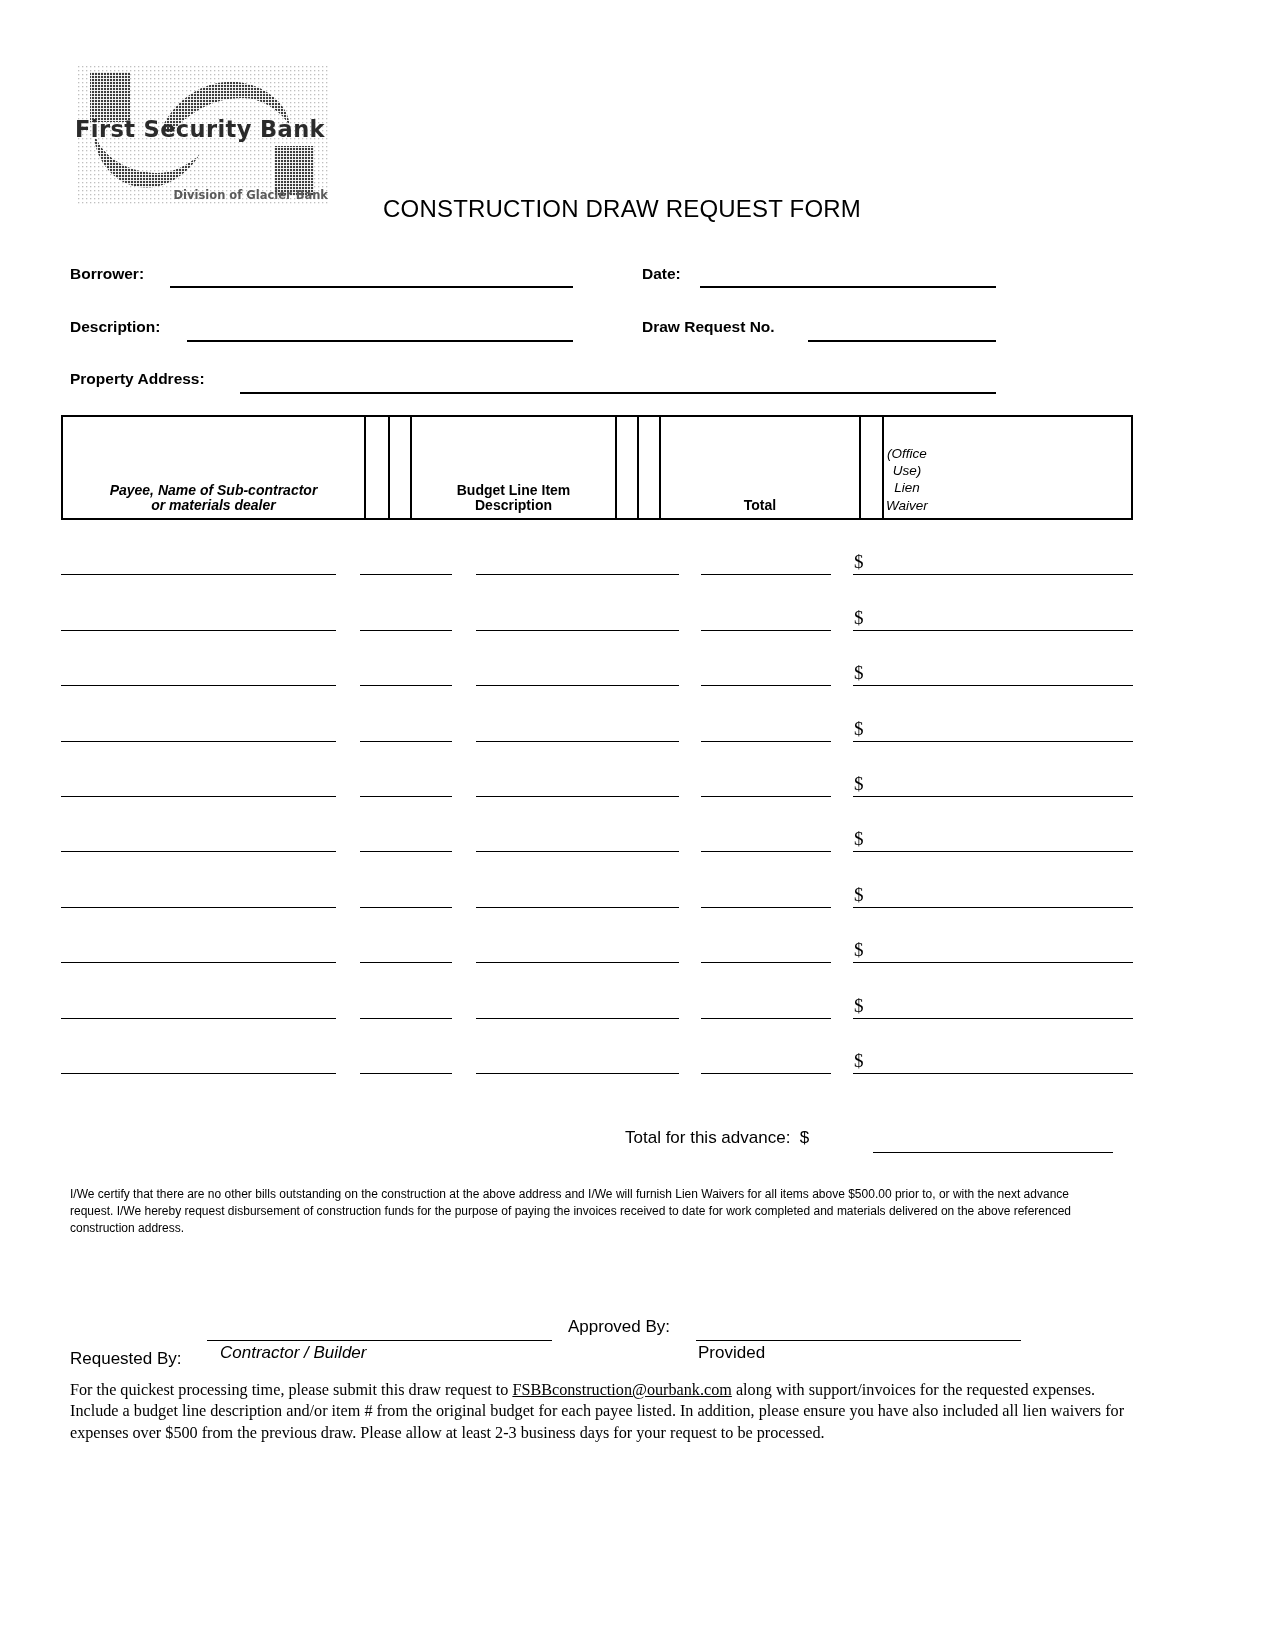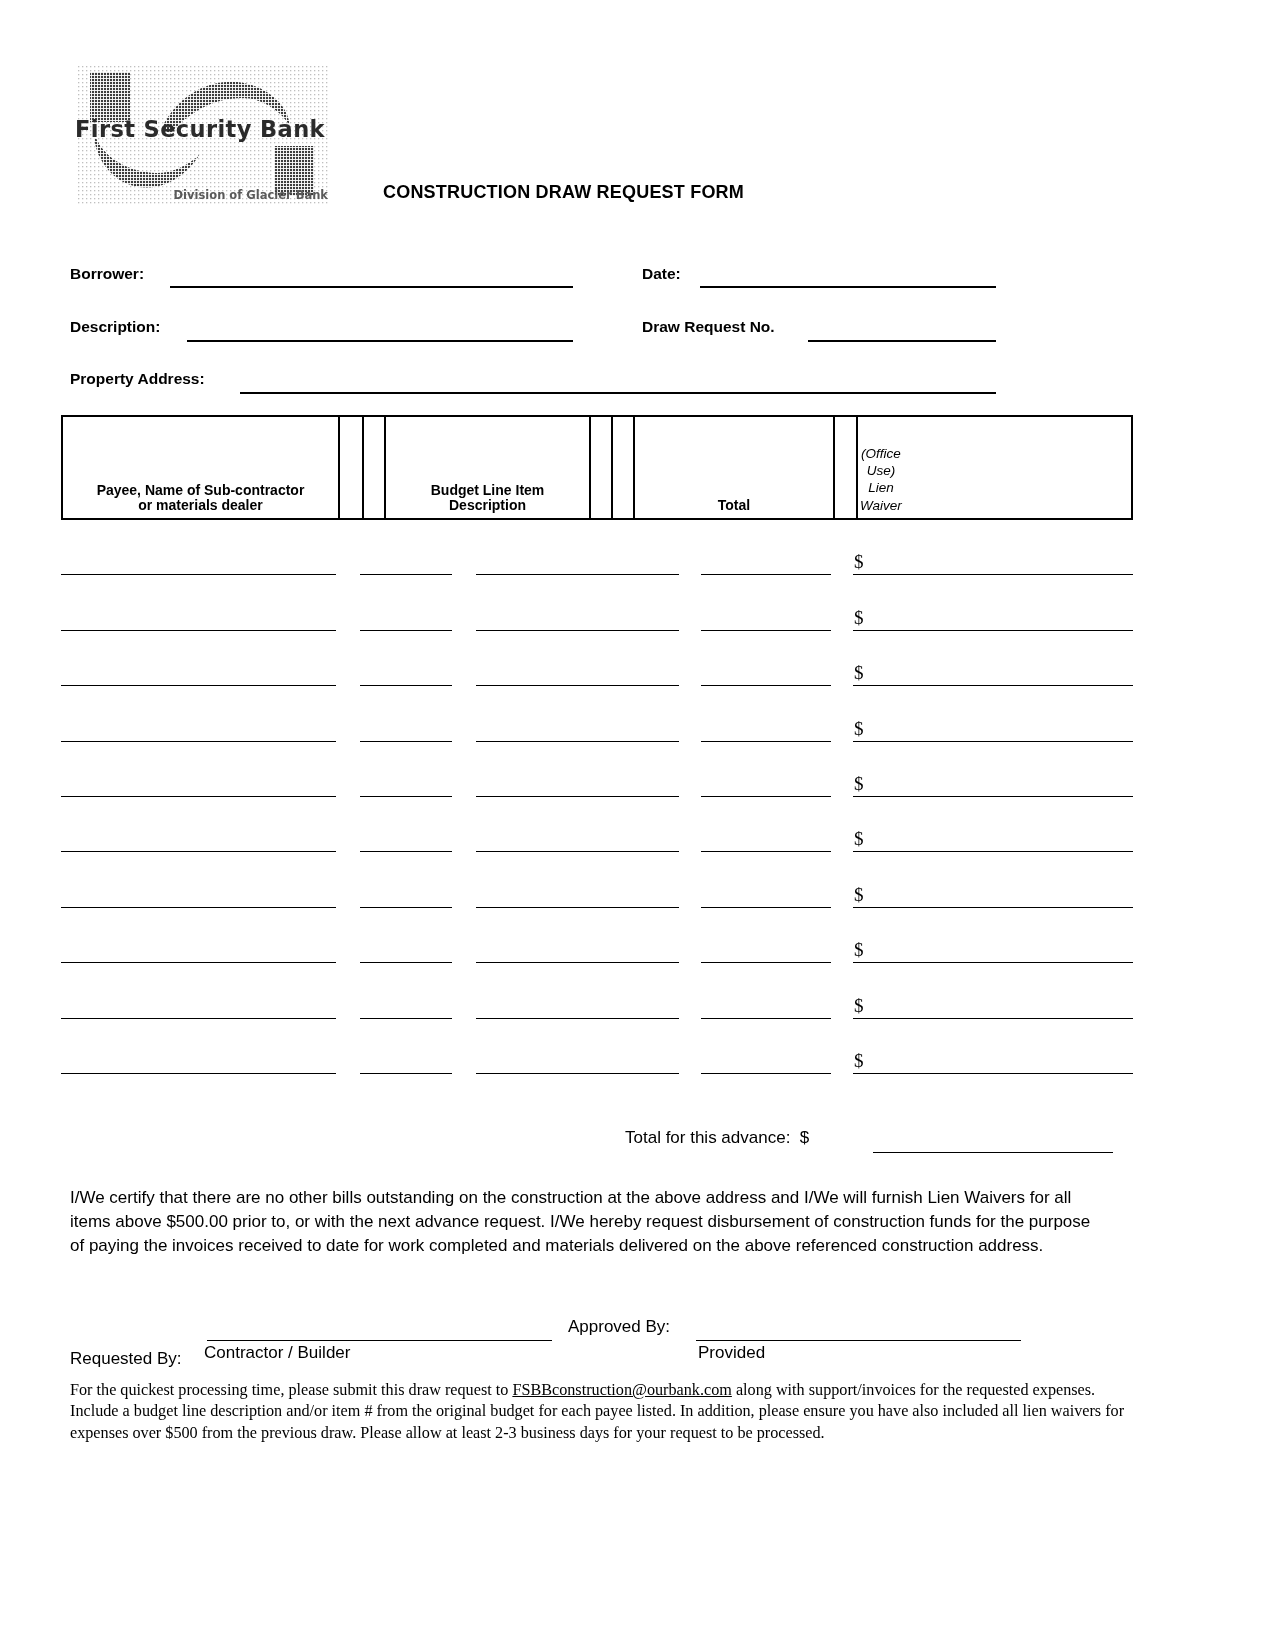"CONSTRUCTION DRAW REQUEST FORM" #form-title { font-size: 18px -> 24px; font-weight: bold -> normal; top: 182px -> 195px }
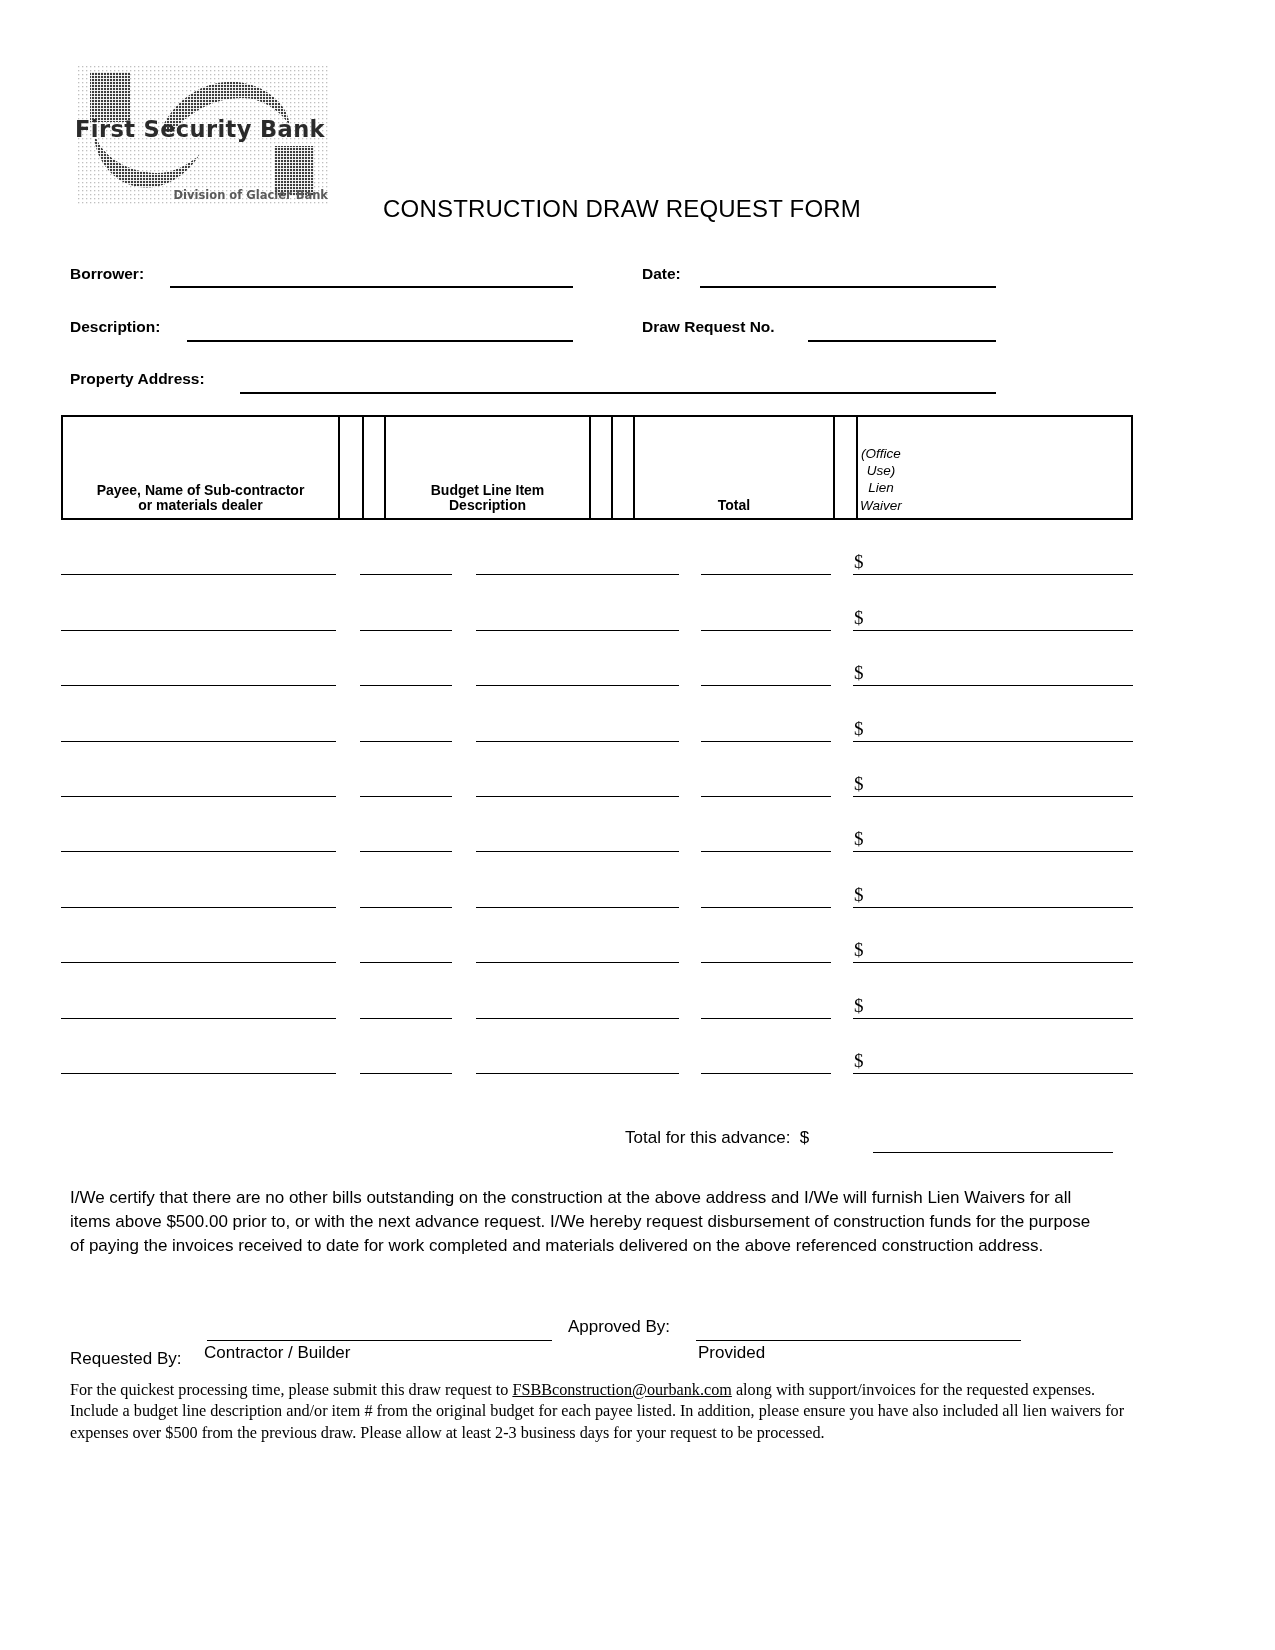"Payee, Name of Sub-contractor" div.th { font-style: none -> italic; width: 277px -> 303px }
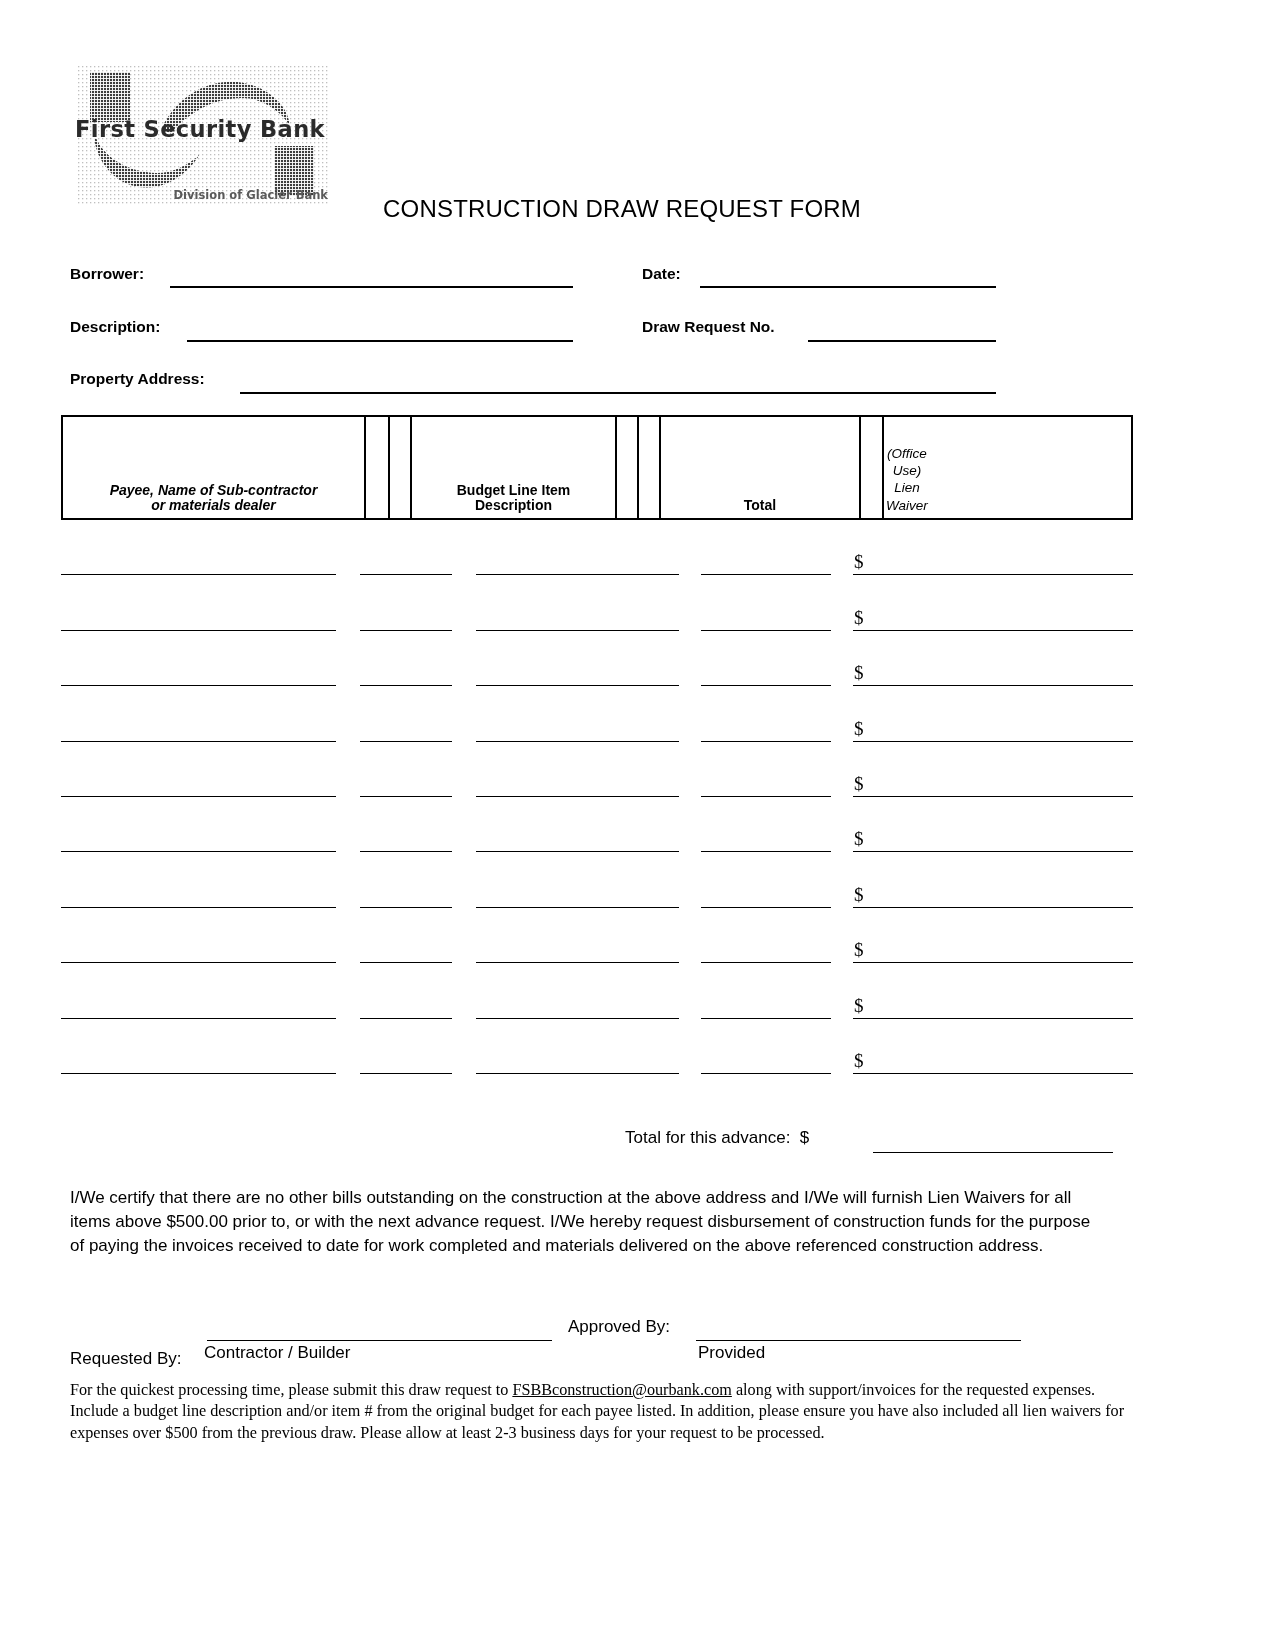"I/We certify that there are" #certification { font-size: 17px -> 12px }
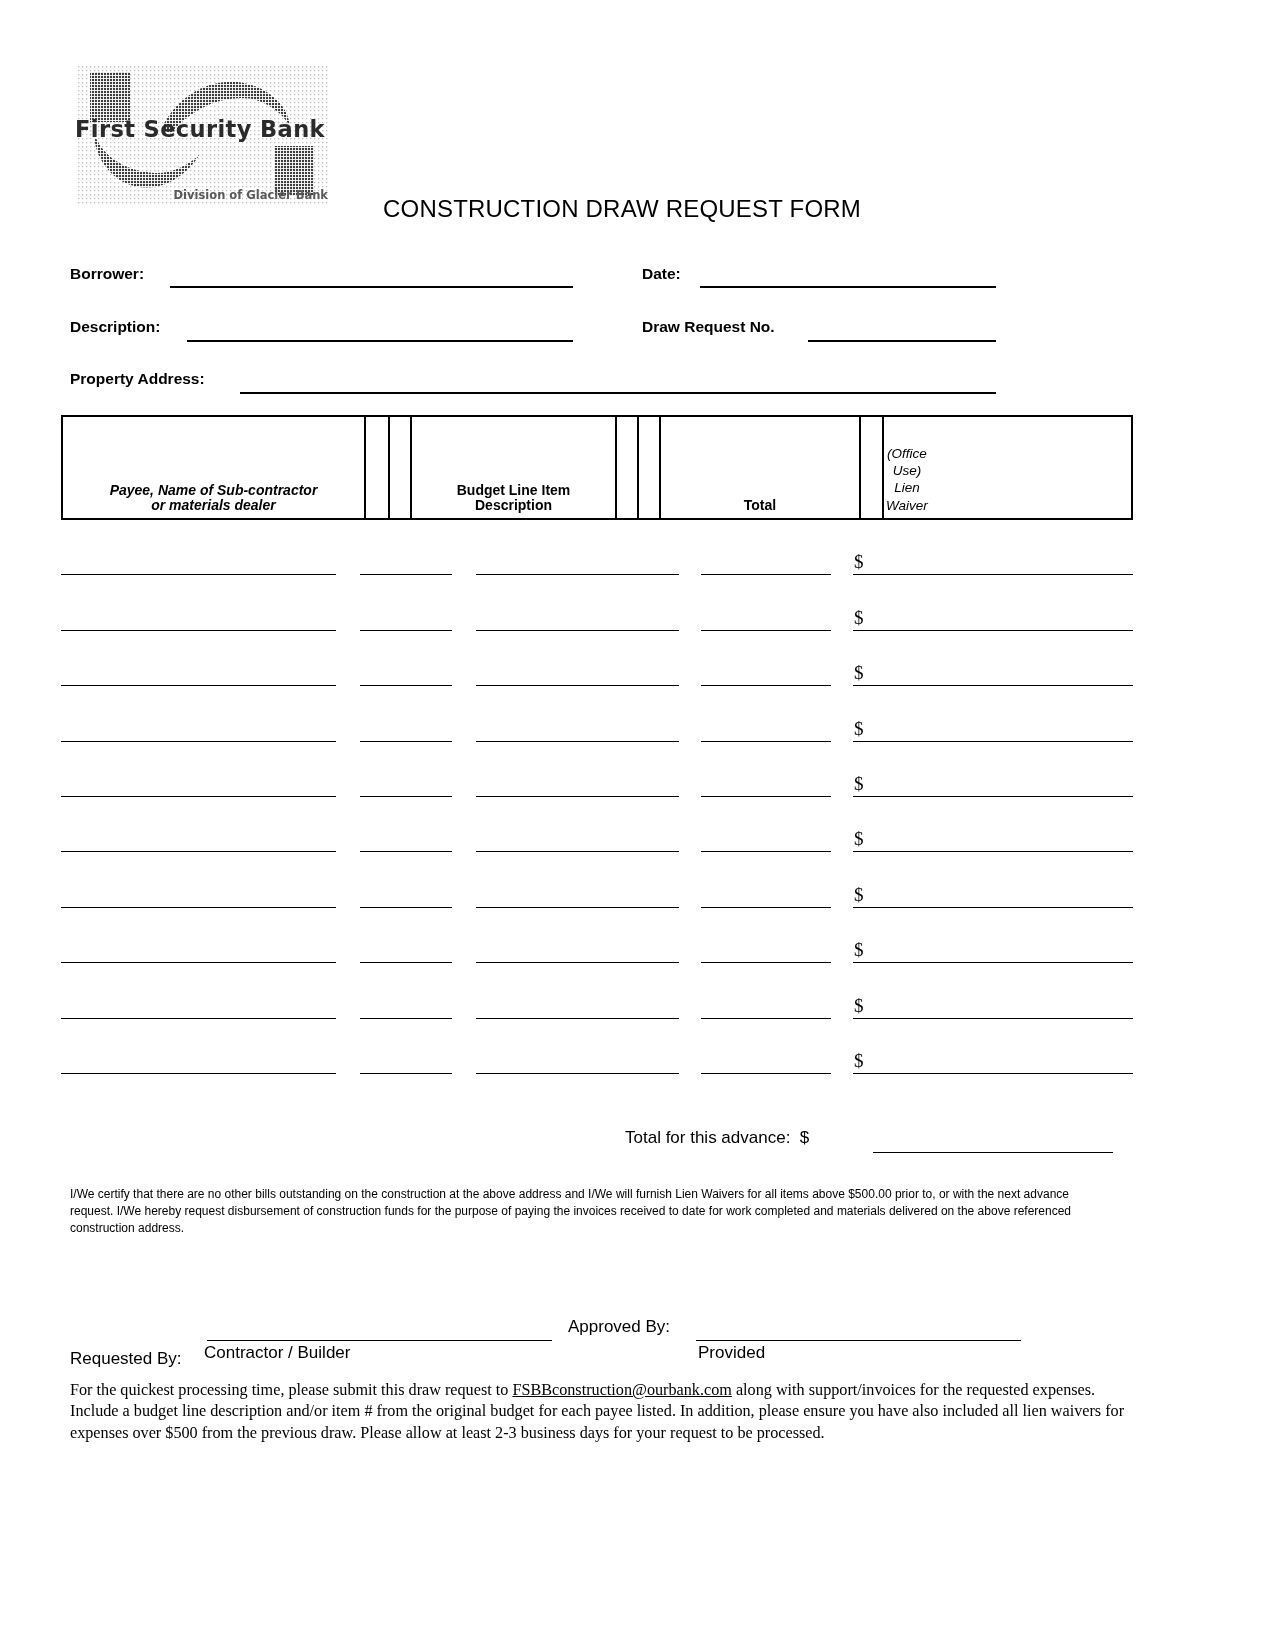"Contractor / Builder" div.sig-caption { font-style: none -> italic; left: 204px -> 220px }
